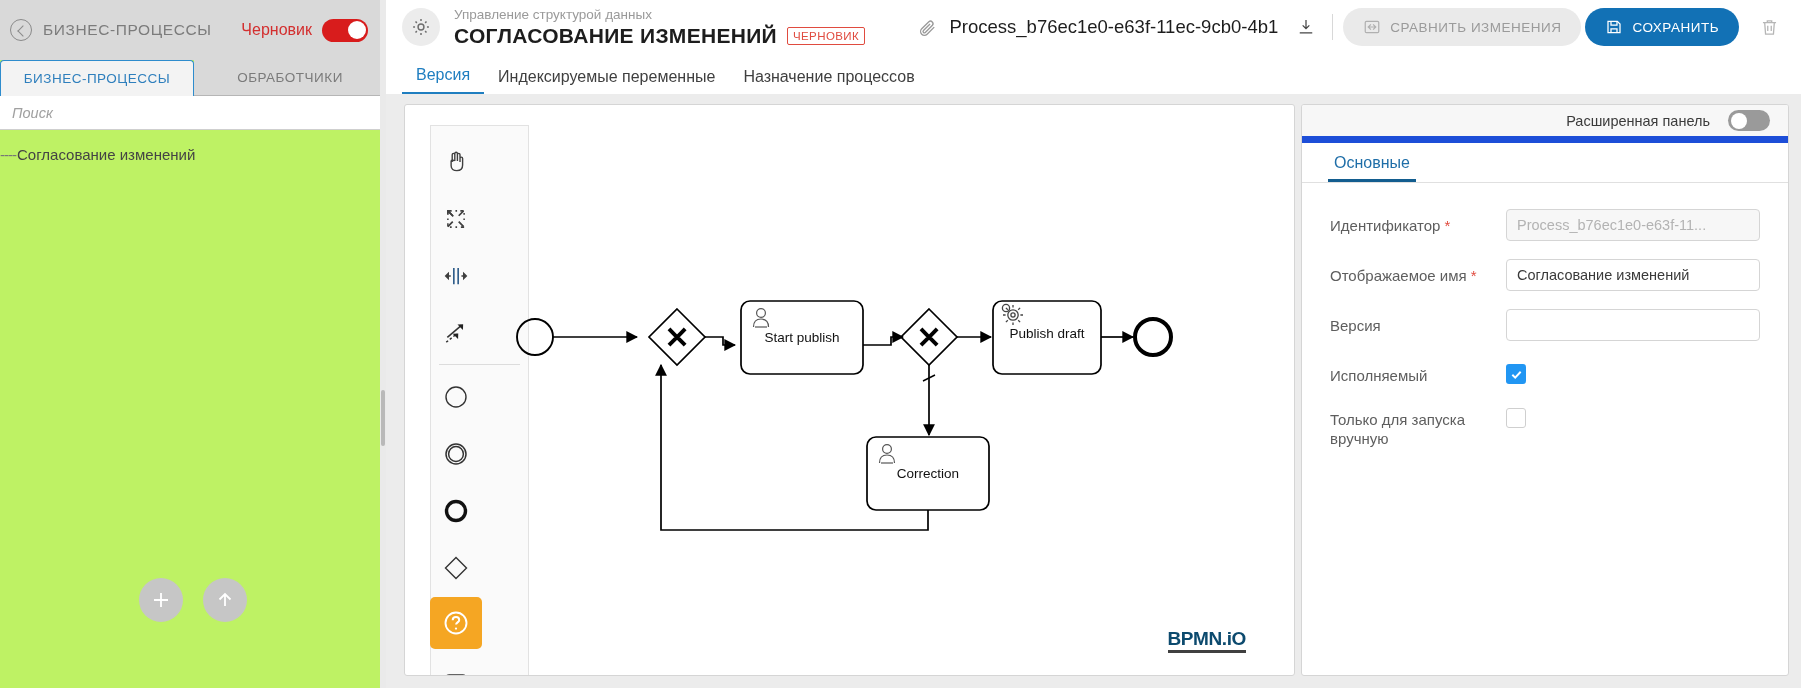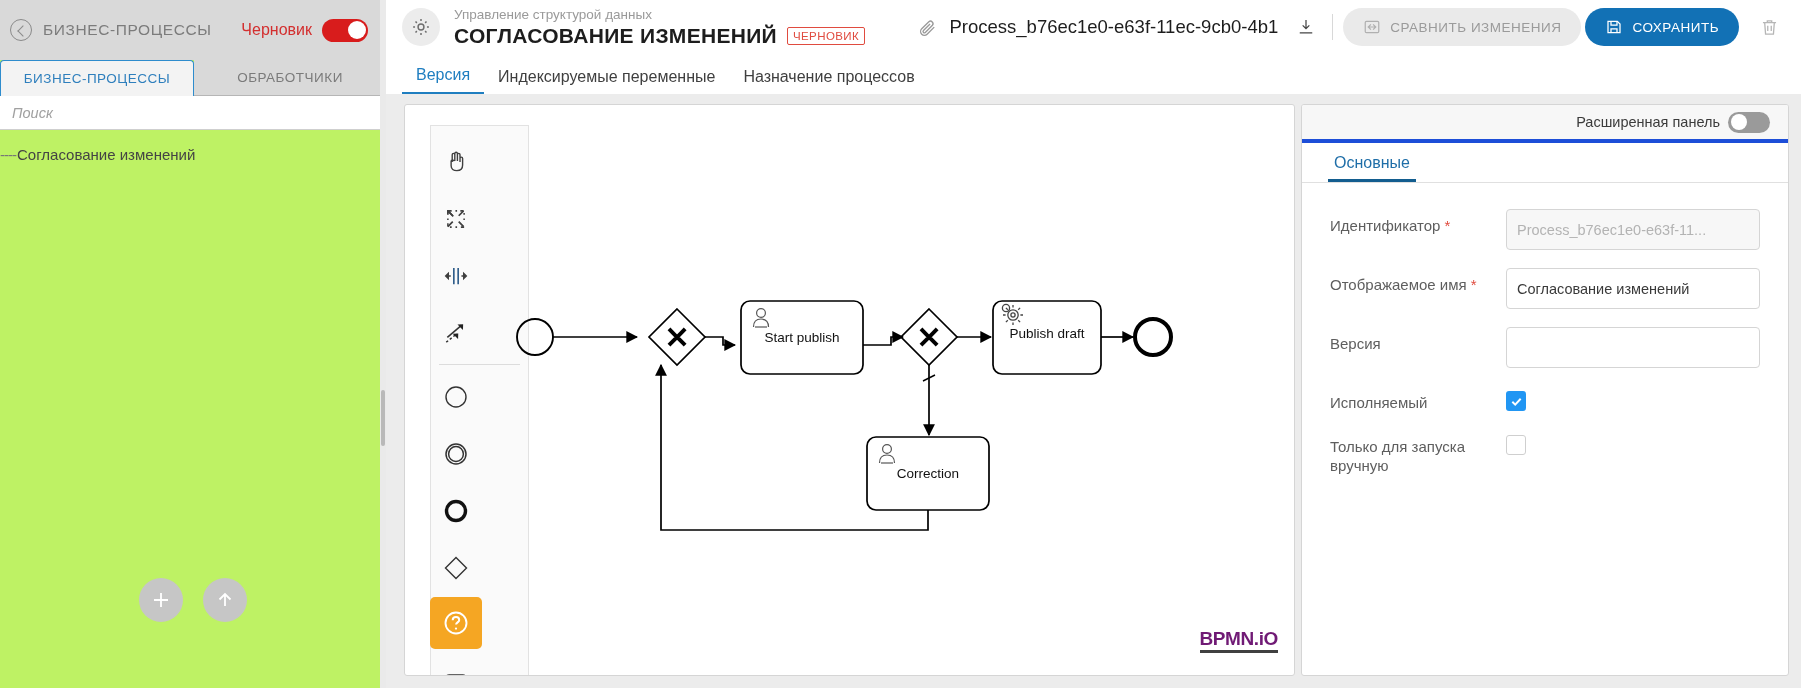"Расширенная панель" .props-head { border-bottom: 4px solid #1d4ed8 -> 7px solid #1d4ed8; gap: 8px -> 18px }
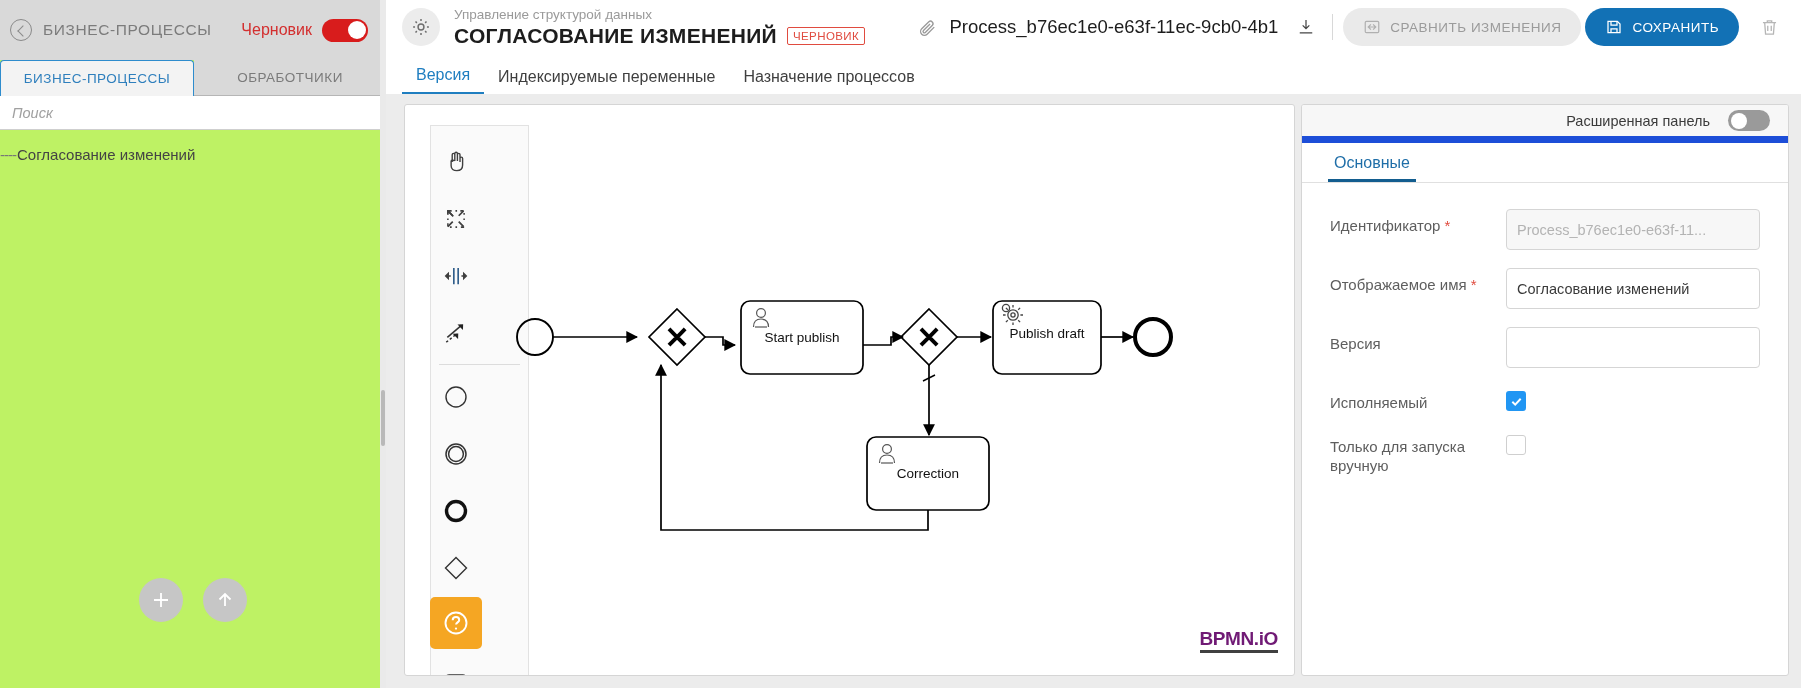"Process_b76ec1e0-e63f-11..." .finput { height: 41px -> 32px }
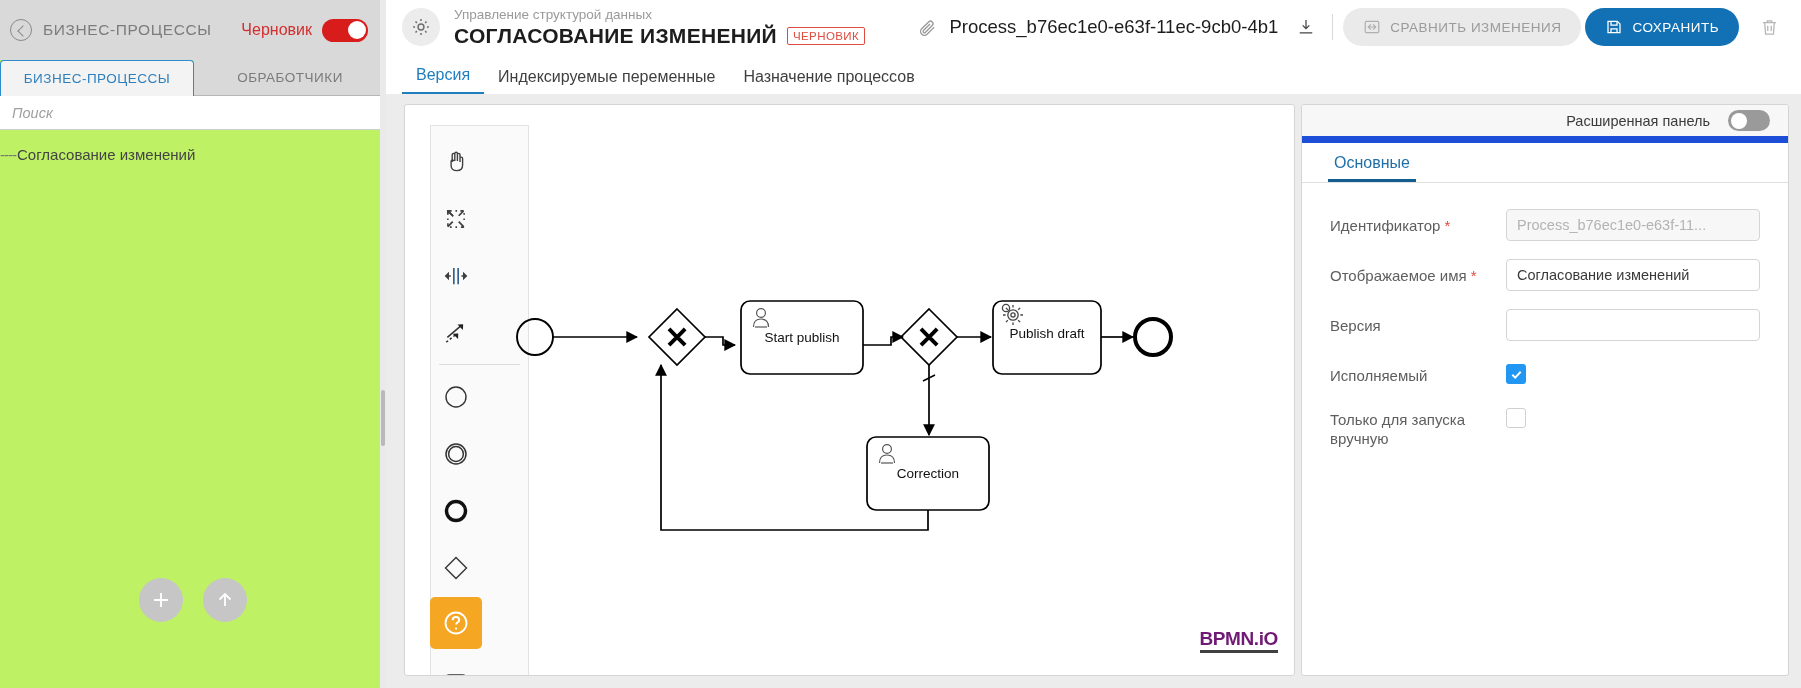"BPMN.iO" .bpmn-logo { color: #701a75 -> #0c4a6e; right: 16px -> 48px }
